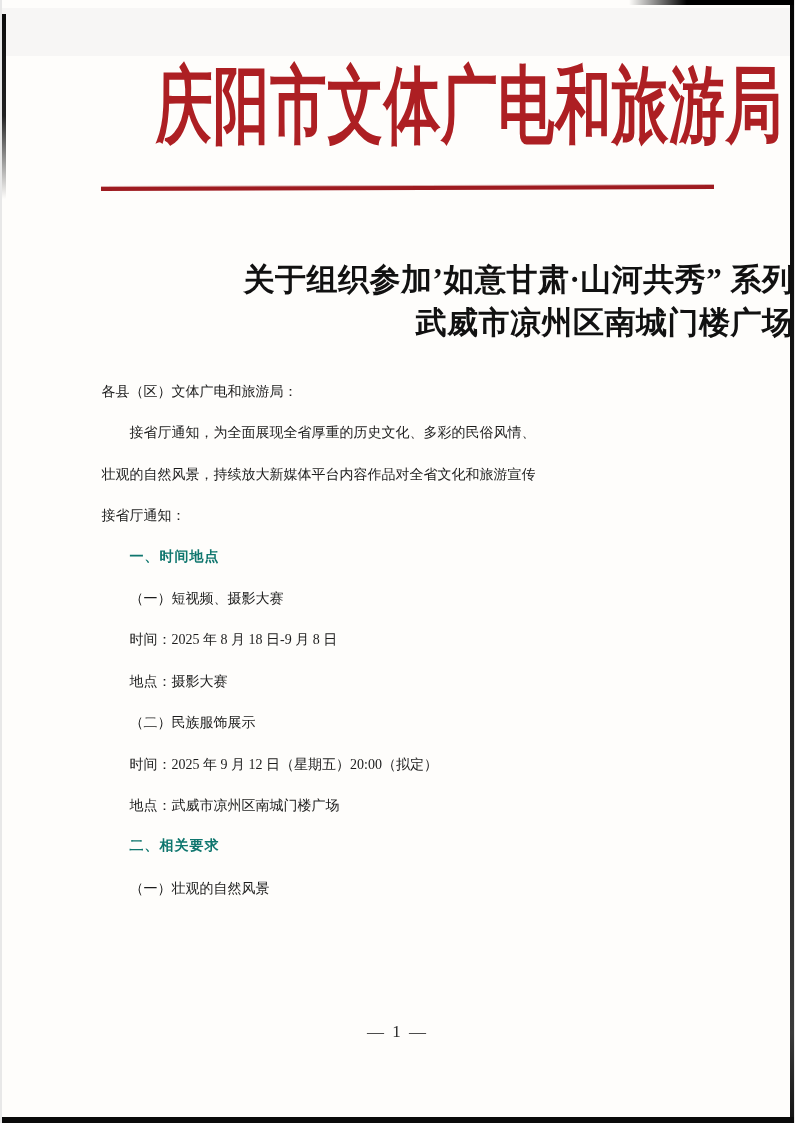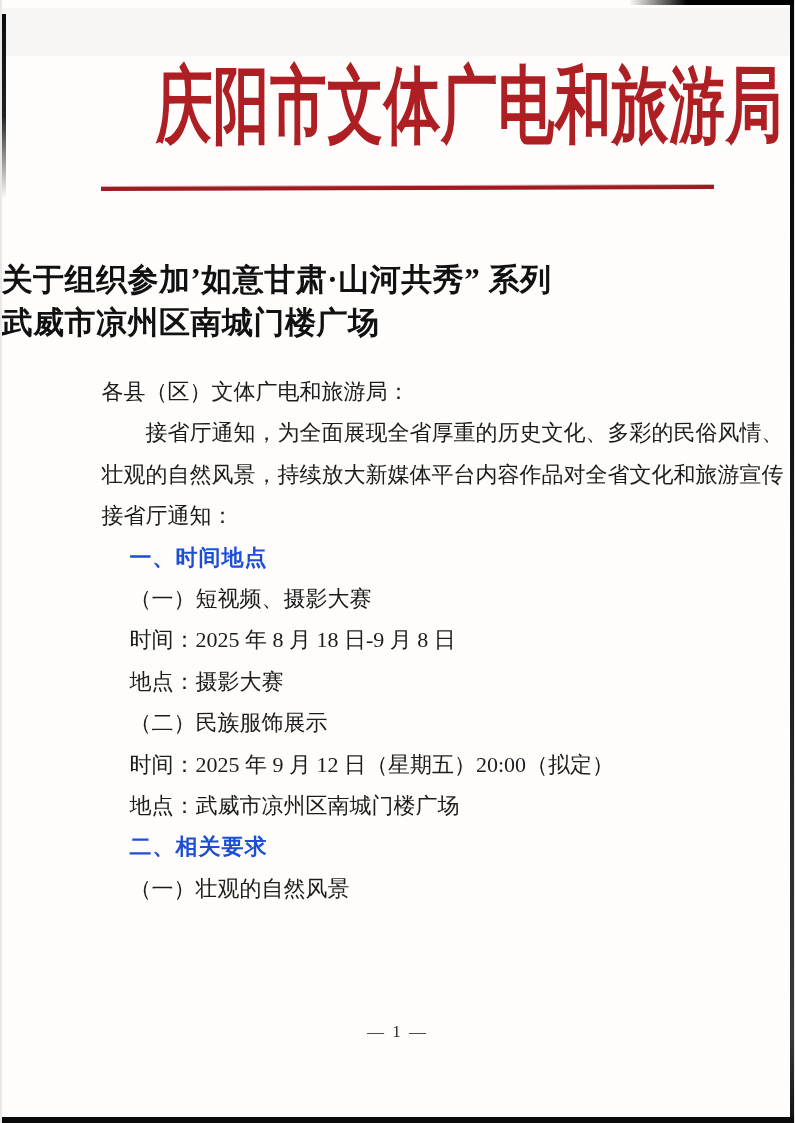"关于组织参加’如意甘肃·山河共秀” 系列" .doc-title { text-align: left -> right }
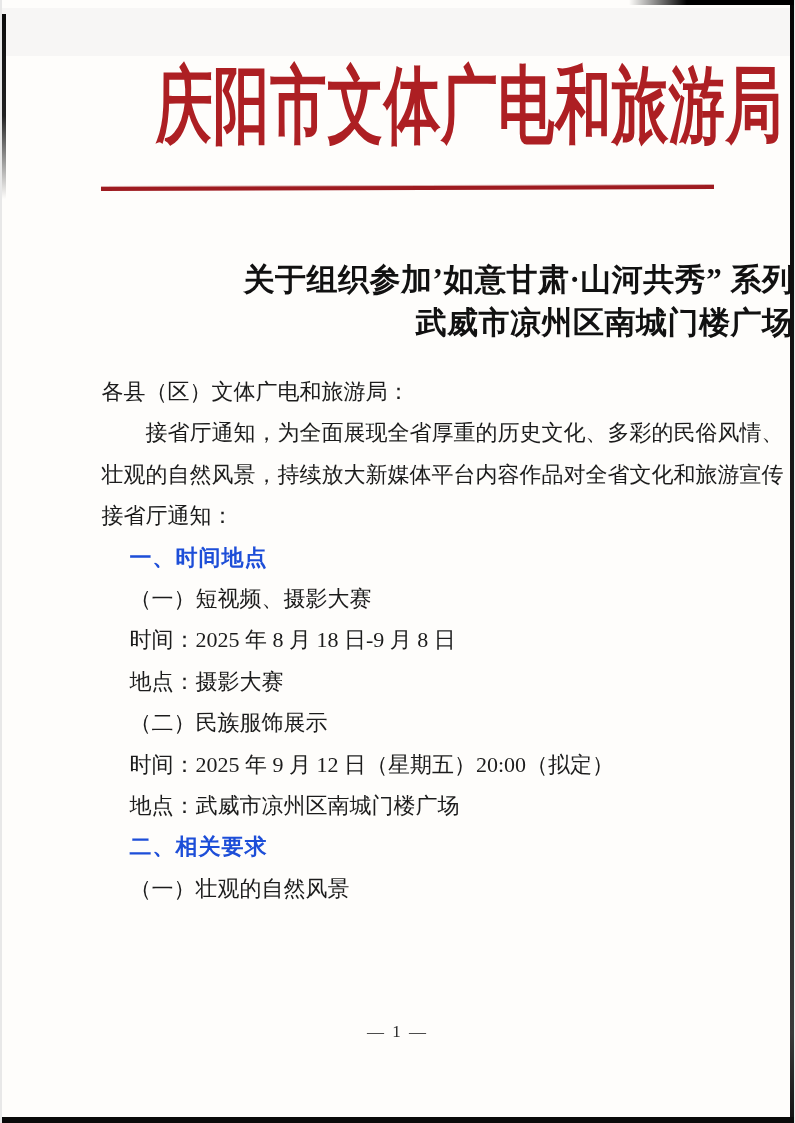"各县（区）文体广电和旅游局：" .doc-body { font-size: 22px -> 14px }
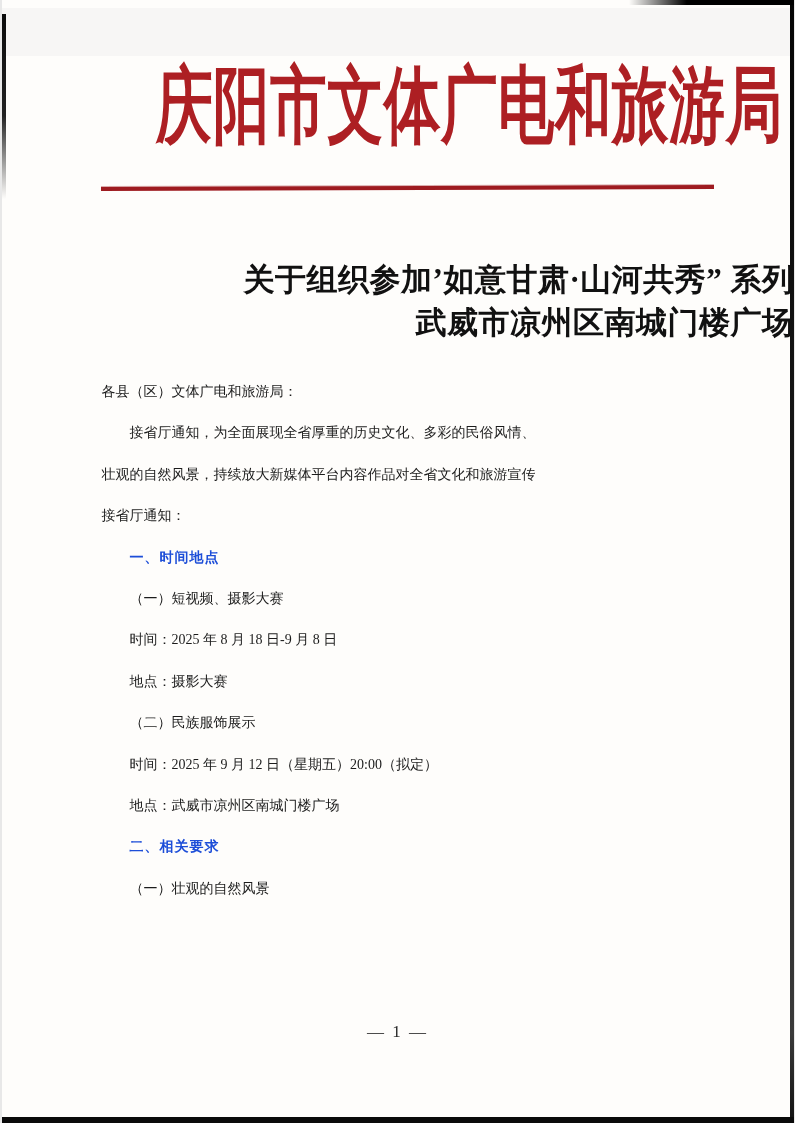"一、时间地点" .sec-heading { color: #1d4ed8 -> #0f766e; font-family: Liberation Serif, serif -> Liberation Mono, monospace }
